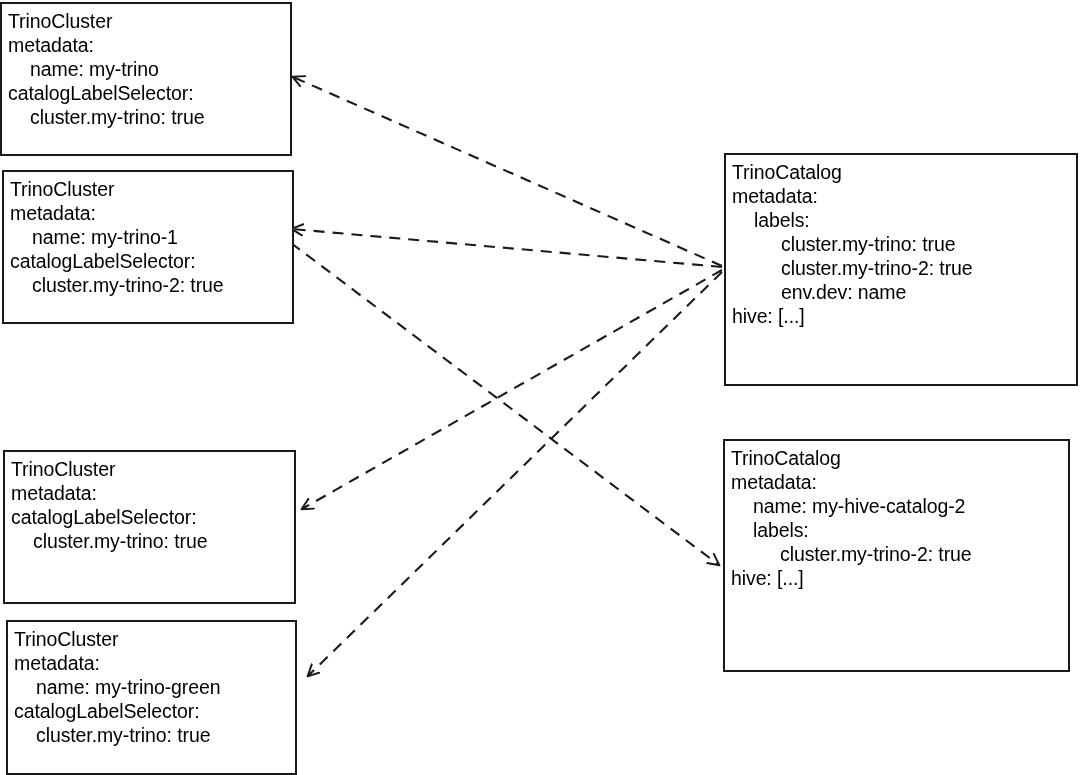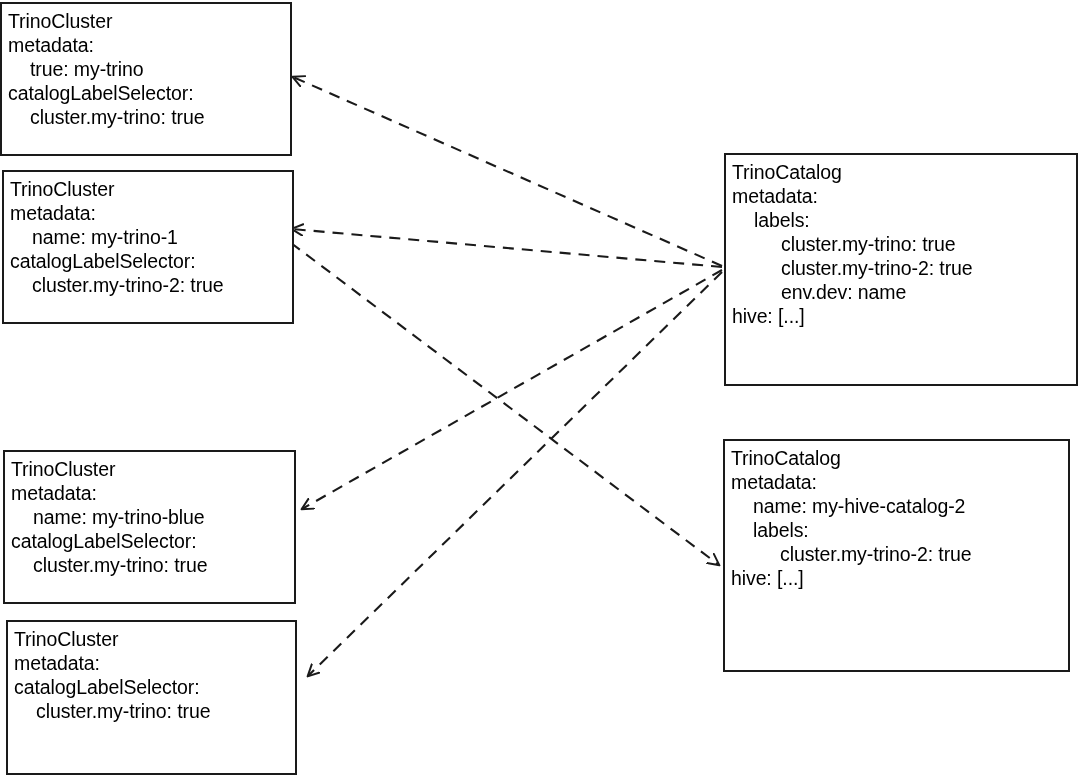"true: my-trino" div.line { text: true -> name }
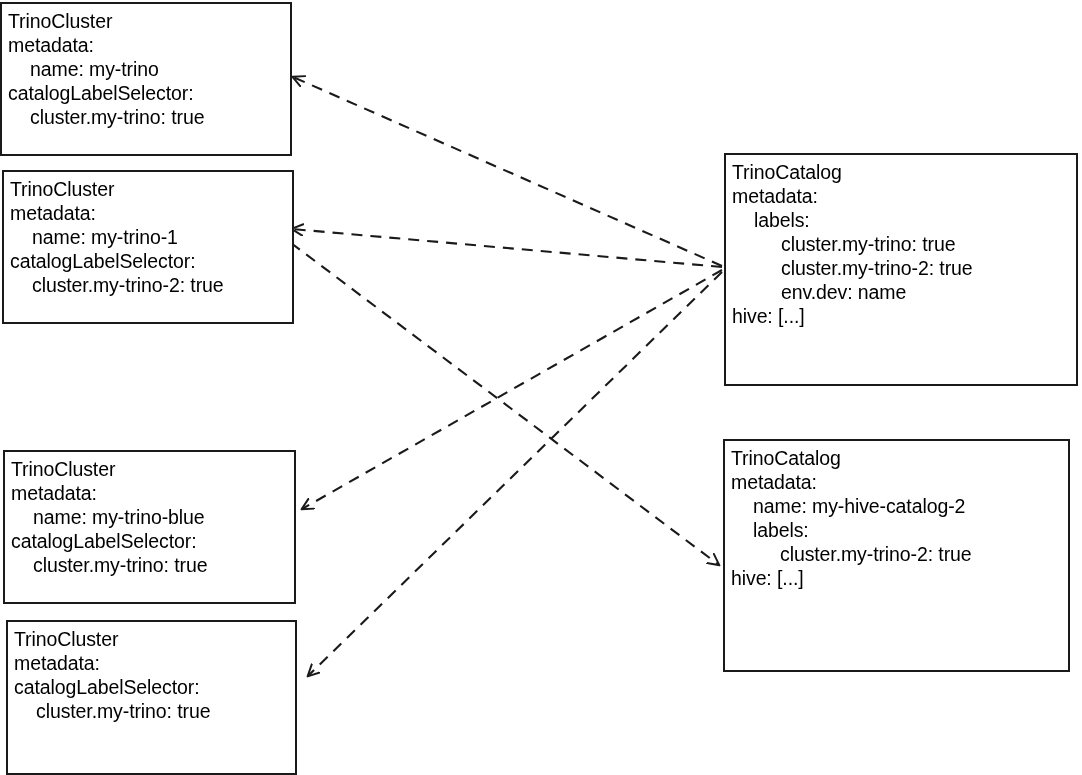"name: my-trino-blue" div.line { html: <div>name: my-trino-blue</div> -> none }
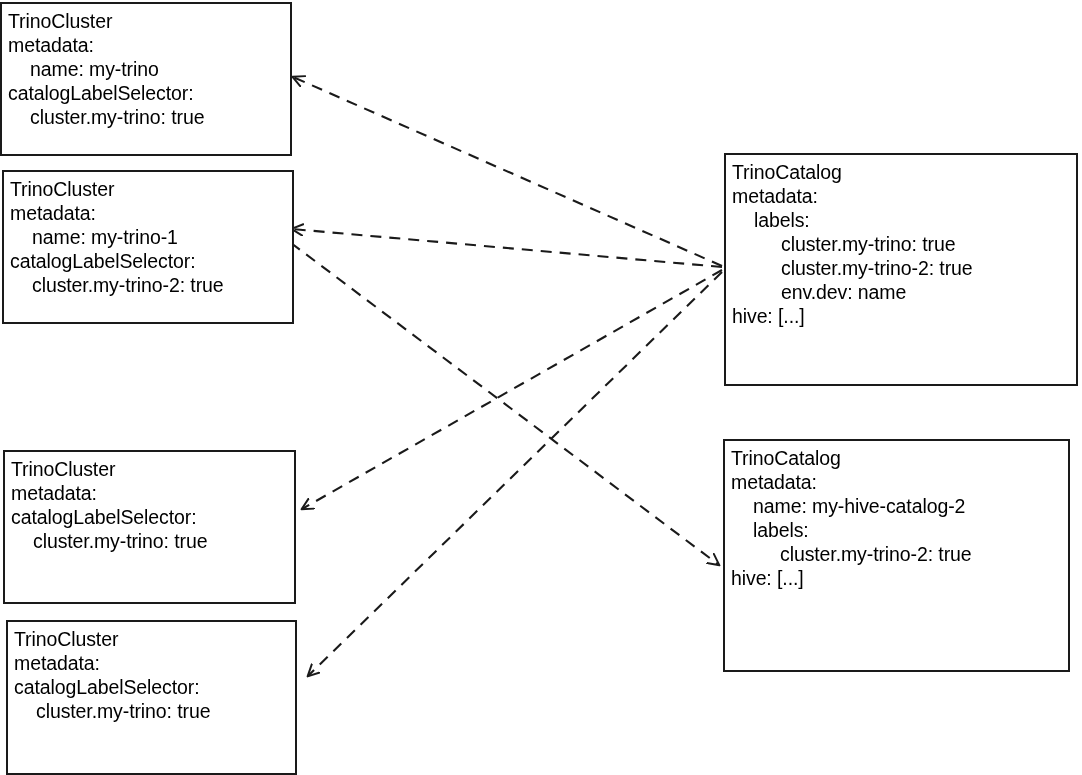"name: my-trino-green" div.line { html: none -> <div>name: my-trino-green</div> }
